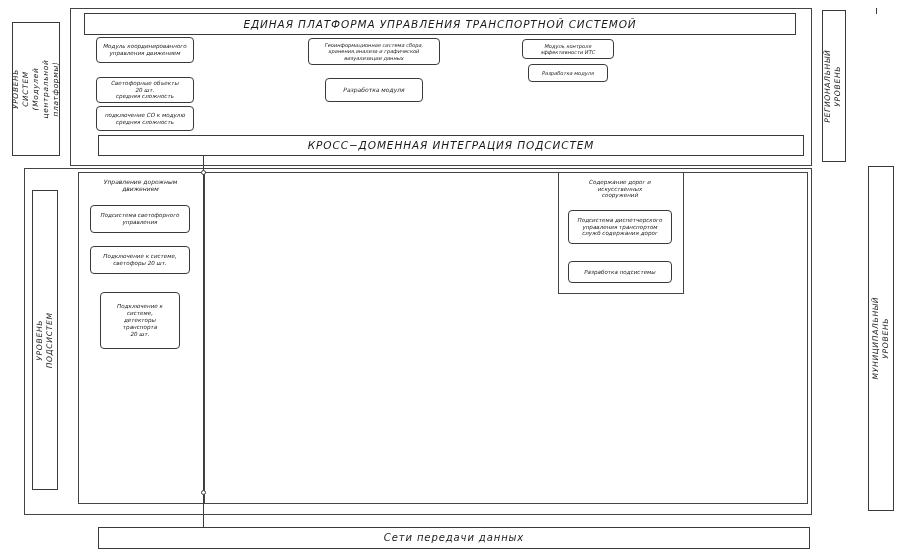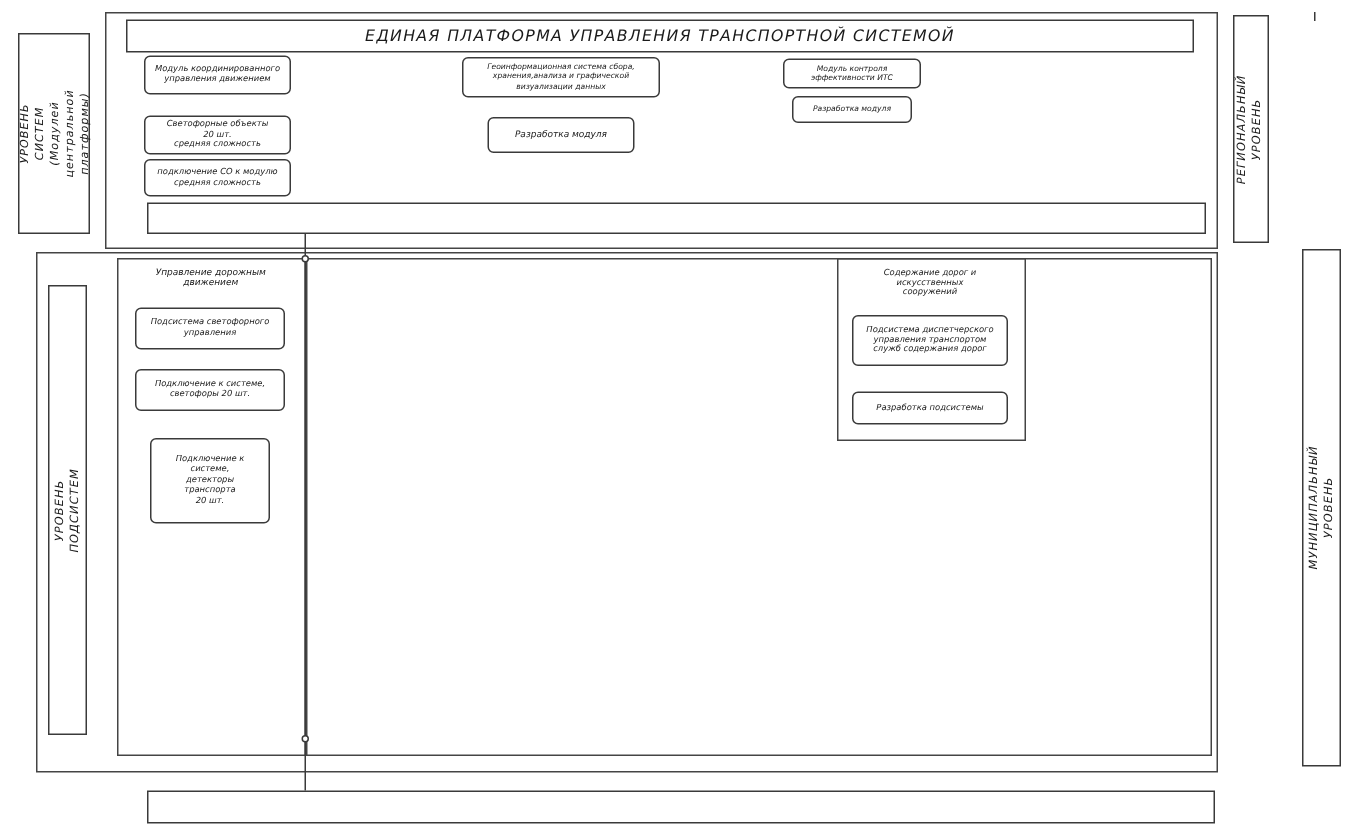"КРОСС−ДОМЕННАЯ ИНТЕГРАЦИЯ ПОДСИСТЕМ" div.txt { html: none -> <div>КРОСС−ДОМЕННАЯ ИНТЕГРАЦИЯ ПОДСИСТЕМ</div> }
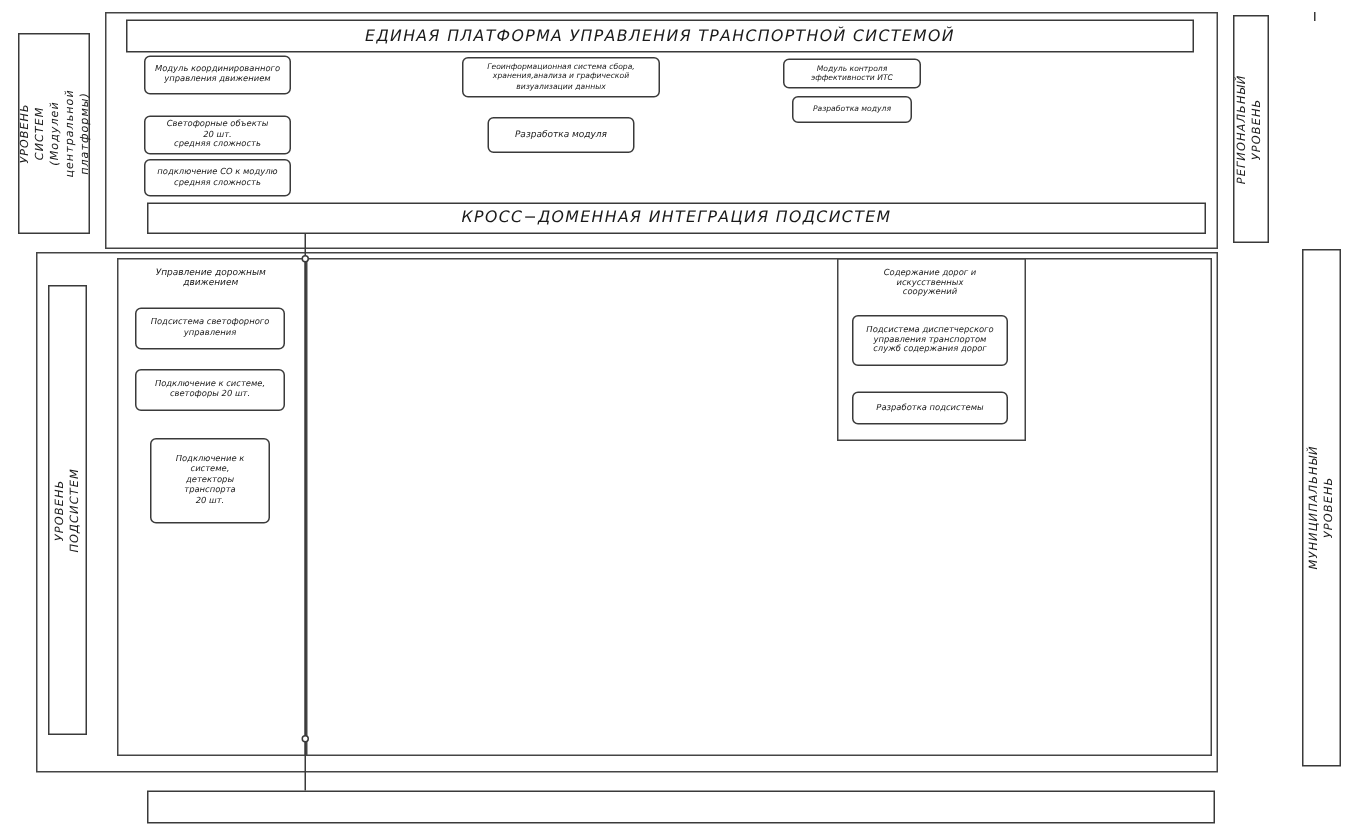"Сети передачи данных" div.txt { html: none -> <div>Сети передачи данных</div> }
